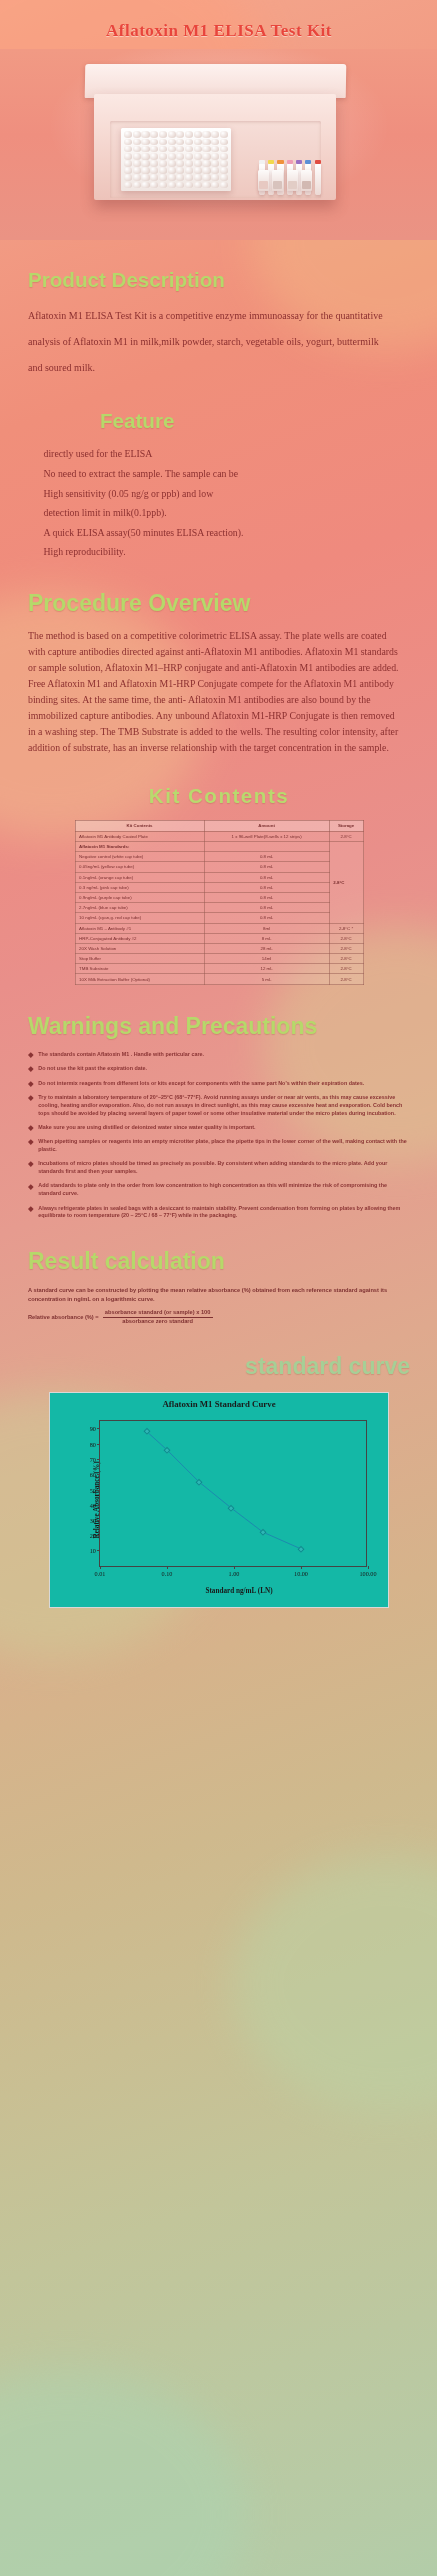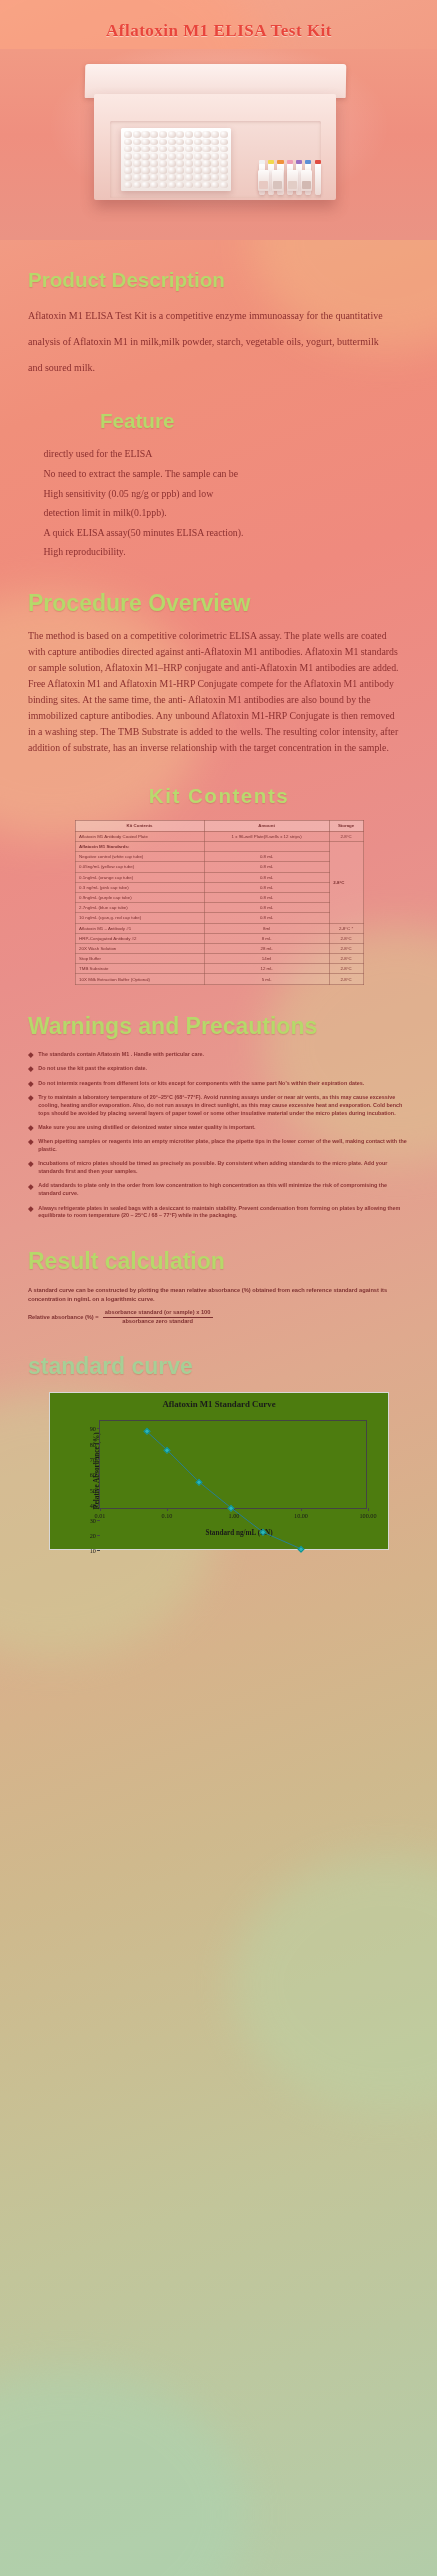"standard curve" div.sec-title { text-align: left -> right }
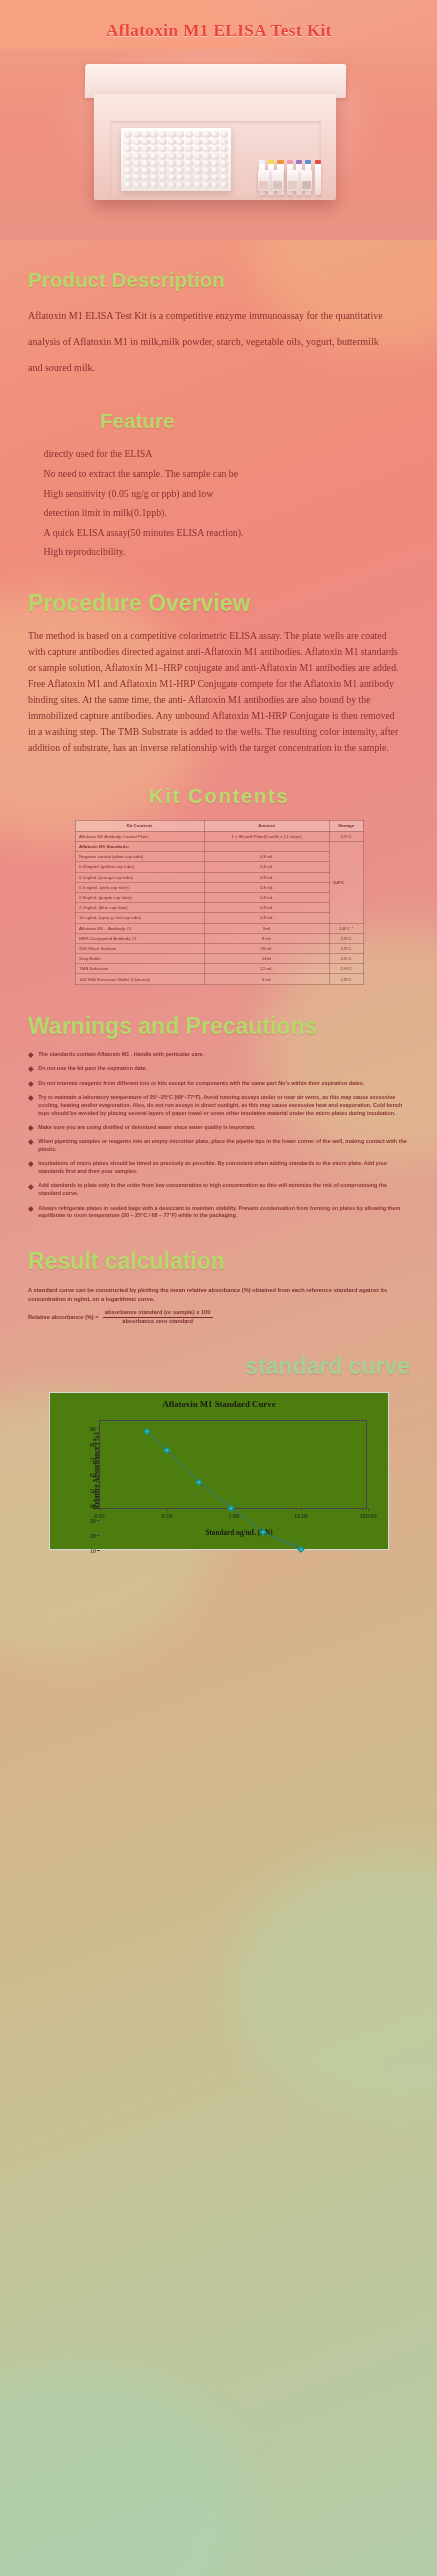"Aflatoxin M1 Standard Curve" .chart-card { background: #4d7c0f -> #14b8a6; height: 158px -> 216px }
